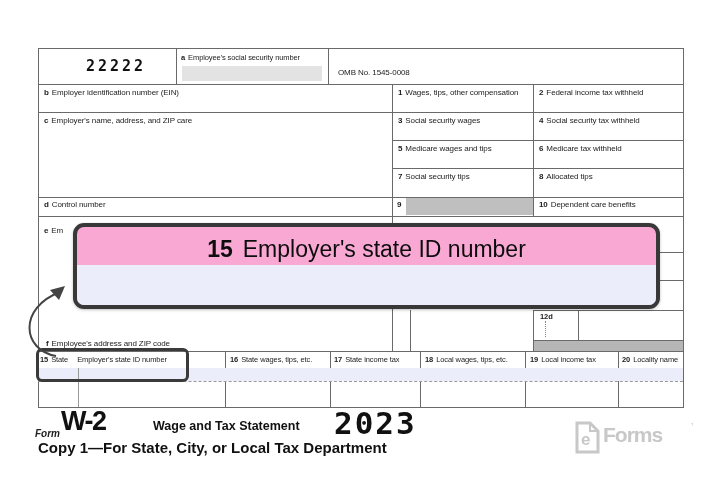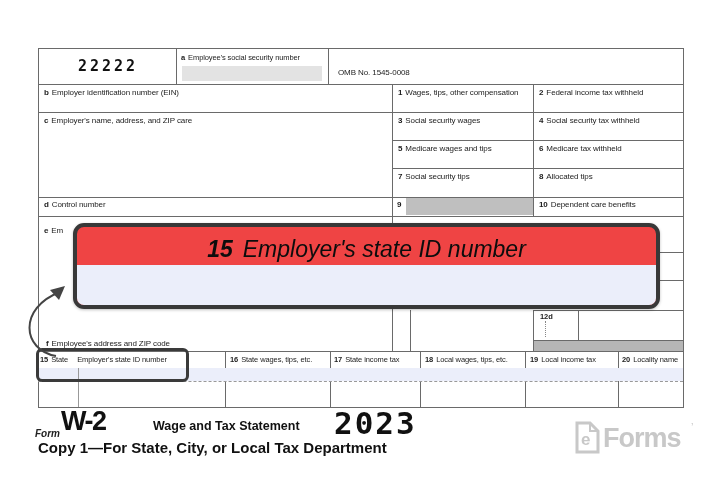"22222" #ctrl-num { left: 40px -> 48px }
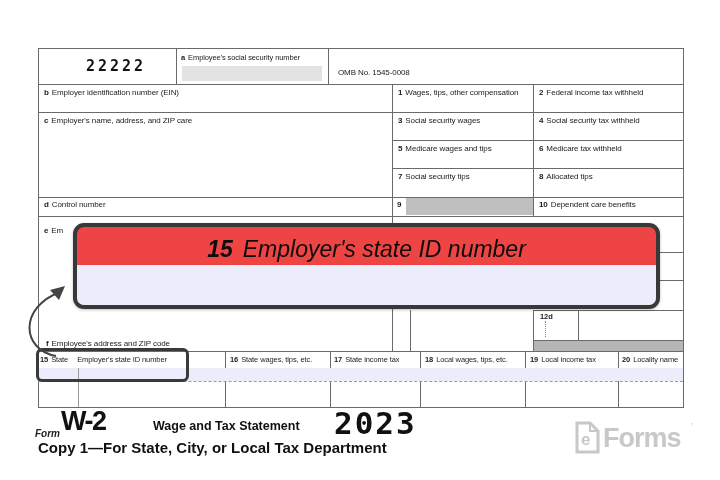"15 Employer's state ID number" #callout { background: #ef4444 -> #f9a8d4; font-style: italic -> none }
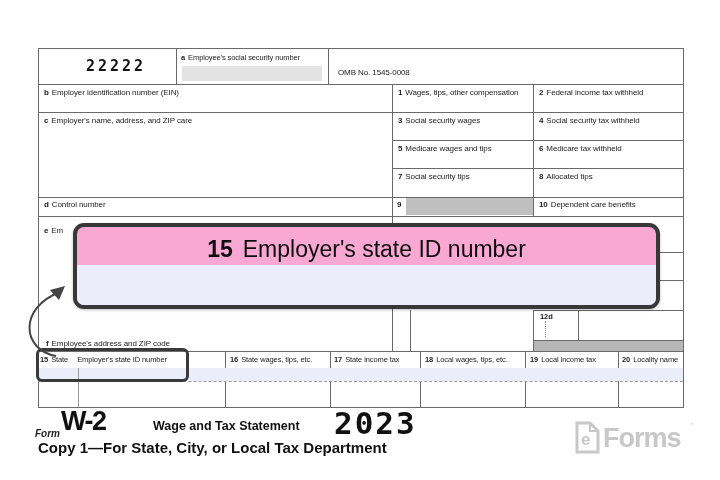"Forms" #eforms .txt { font-size: 27px -> 21px }
